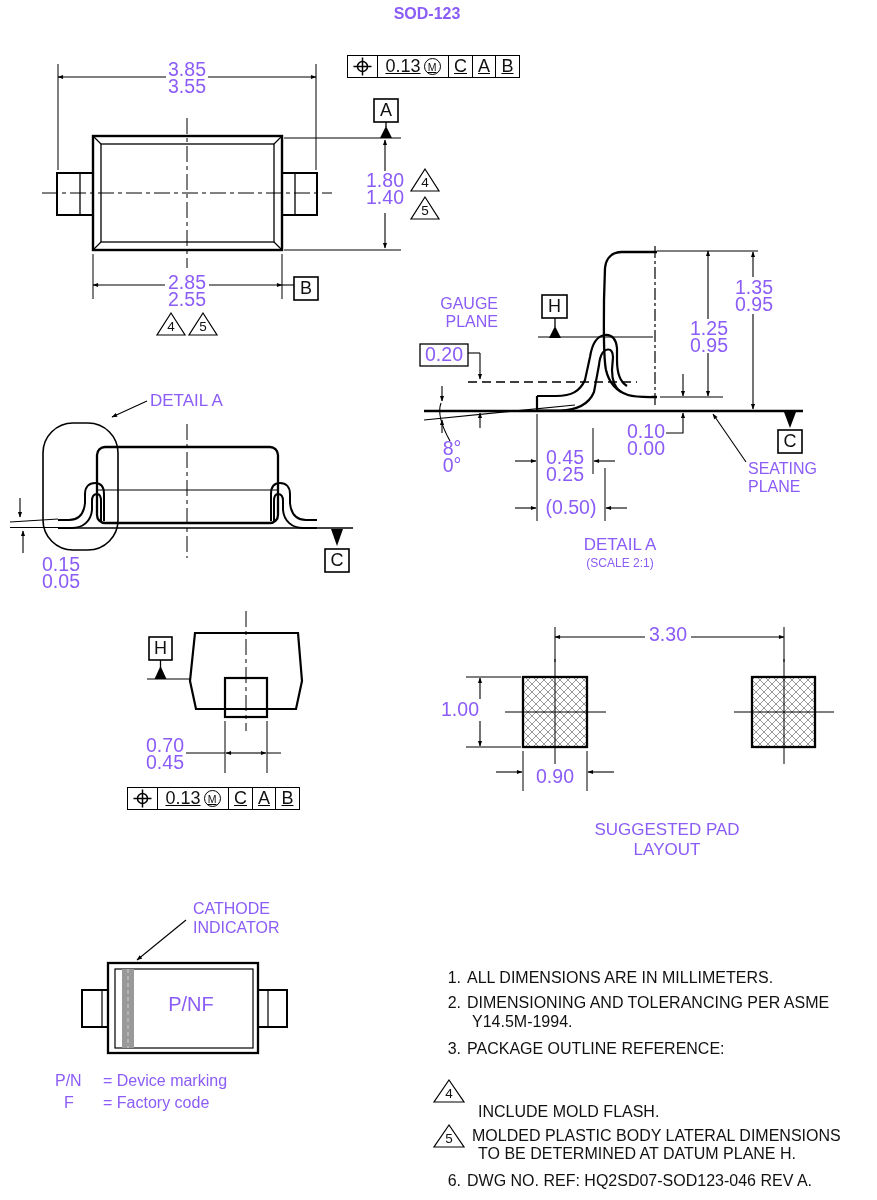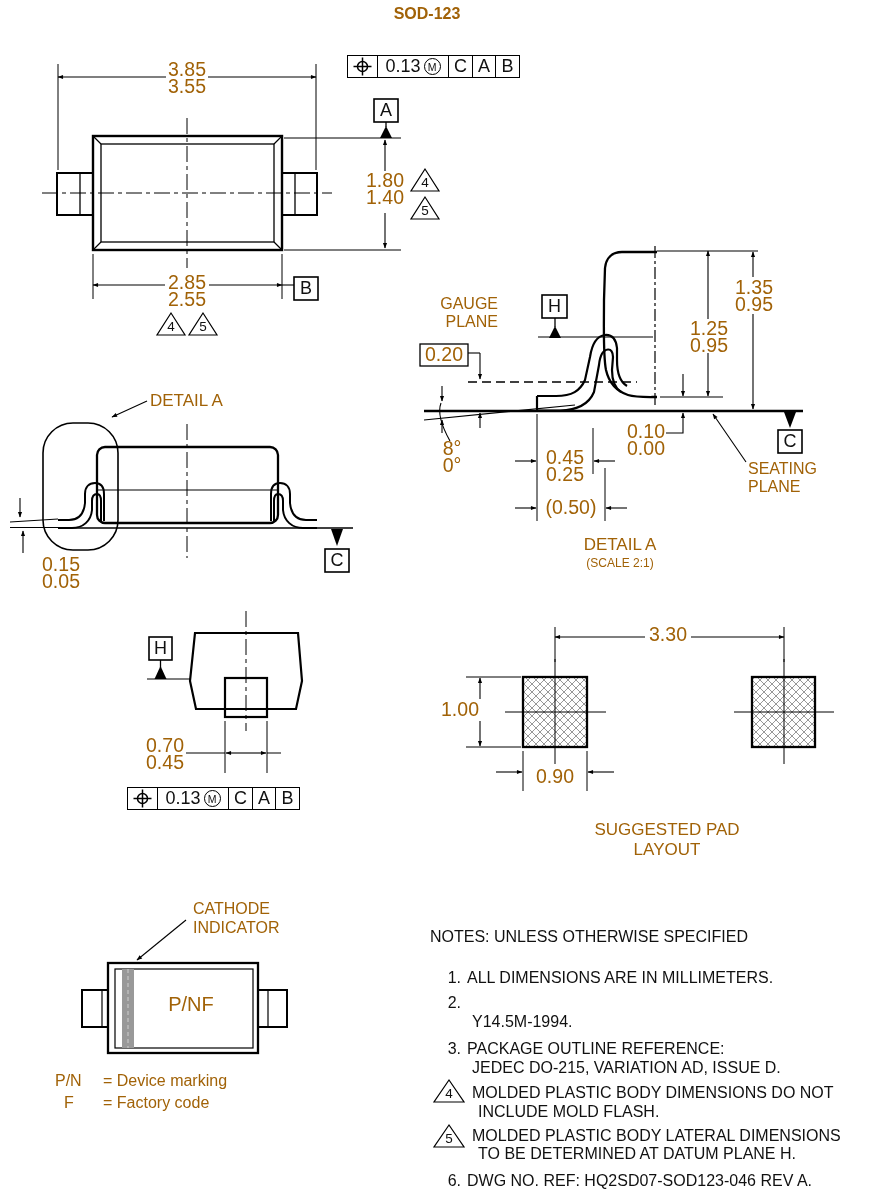"SOD-123" .t { color: #a16207 -> #8b5cf6 }
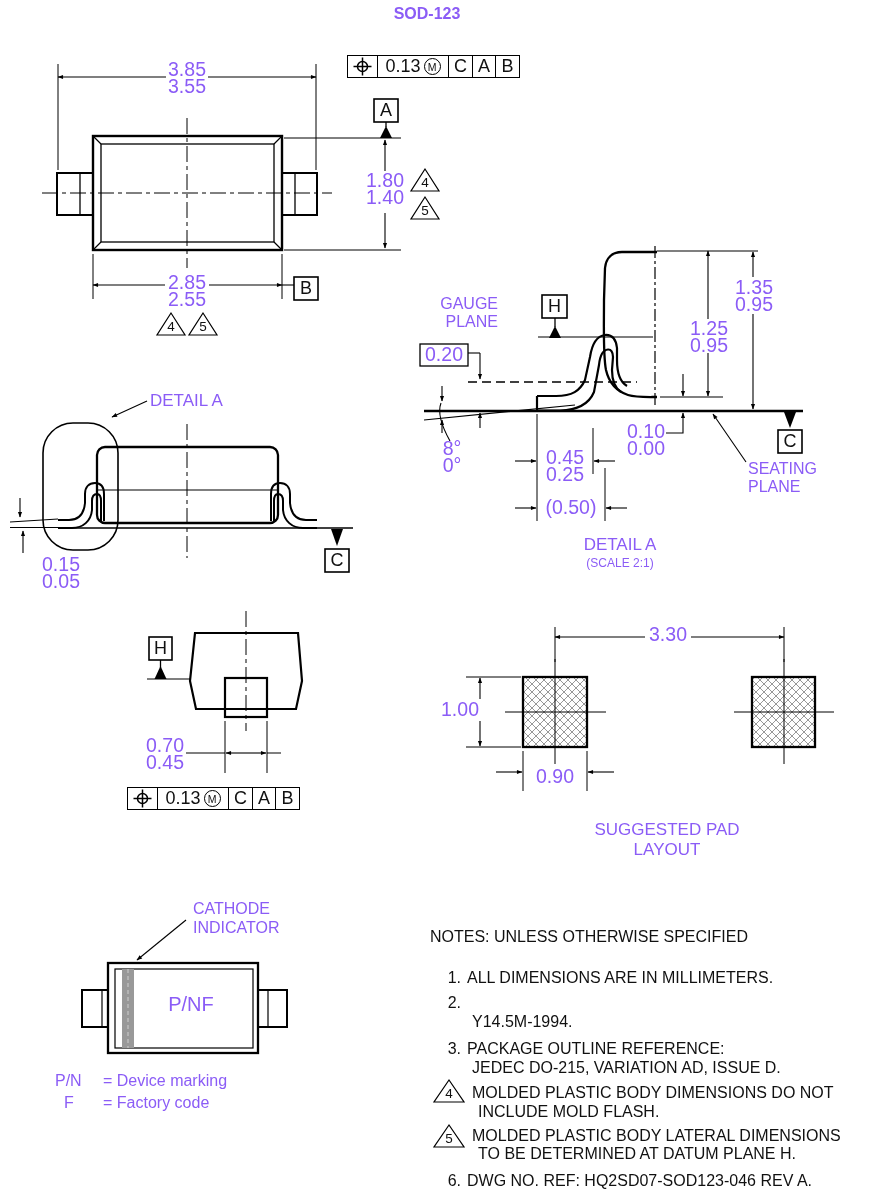"0.13" .fcf { text-decoration: none -> underline }
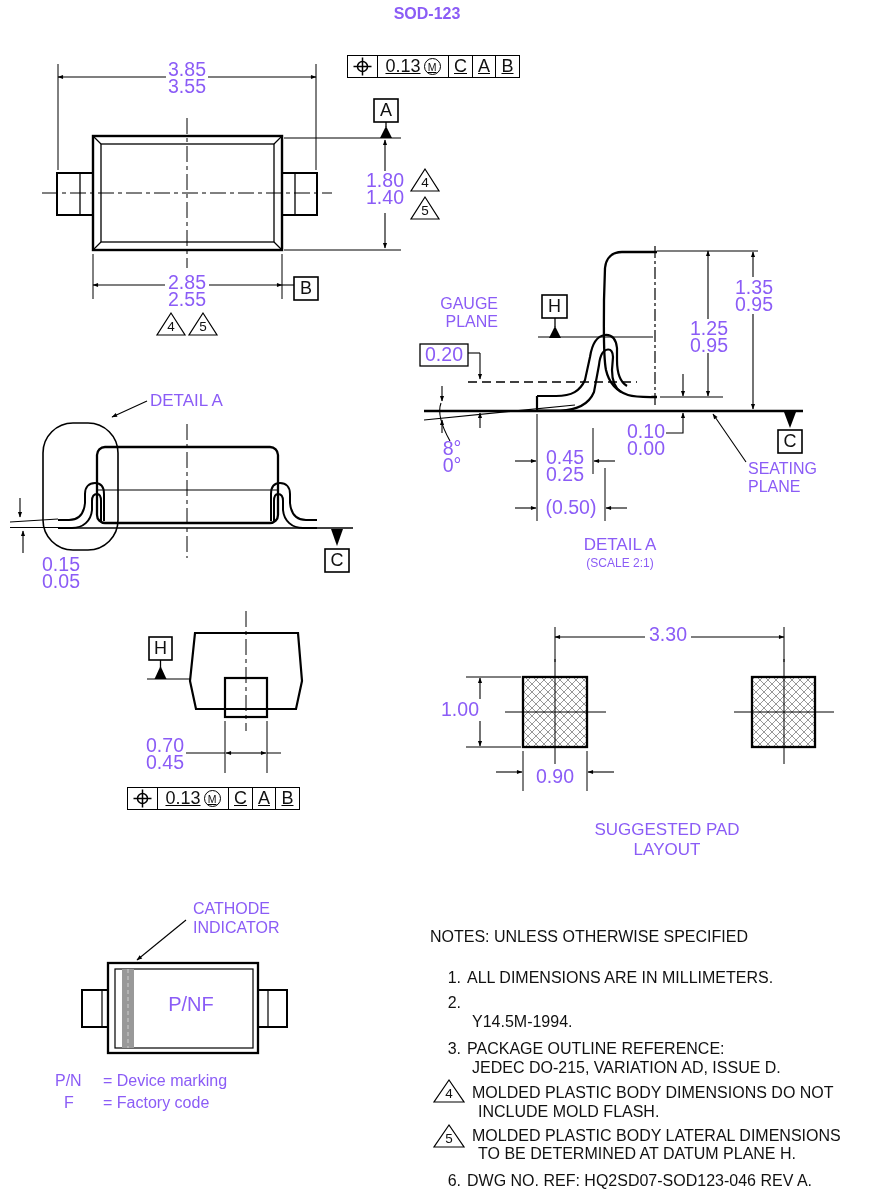"NOTES: UNLESS OTHERWISE SPECIFIED" span.note-line { html: <span>NOTES: UNLESS OTHERWISE SPECIFIED</span> -> none }
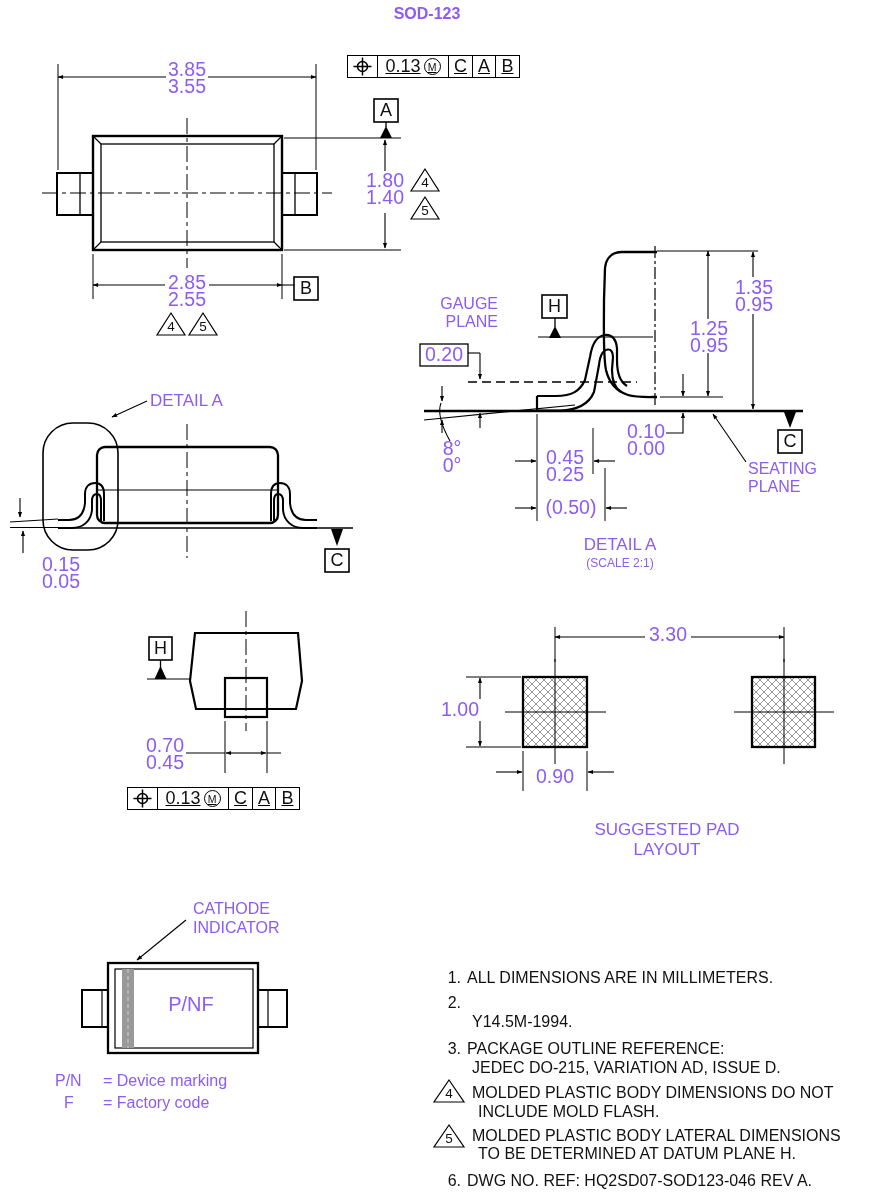"DIMENSIONING AND TOLERANCING PER ASME" span.note-line { html: none -> <span>DIMENSIONING AND TOLERANCING PER ASME</span> }
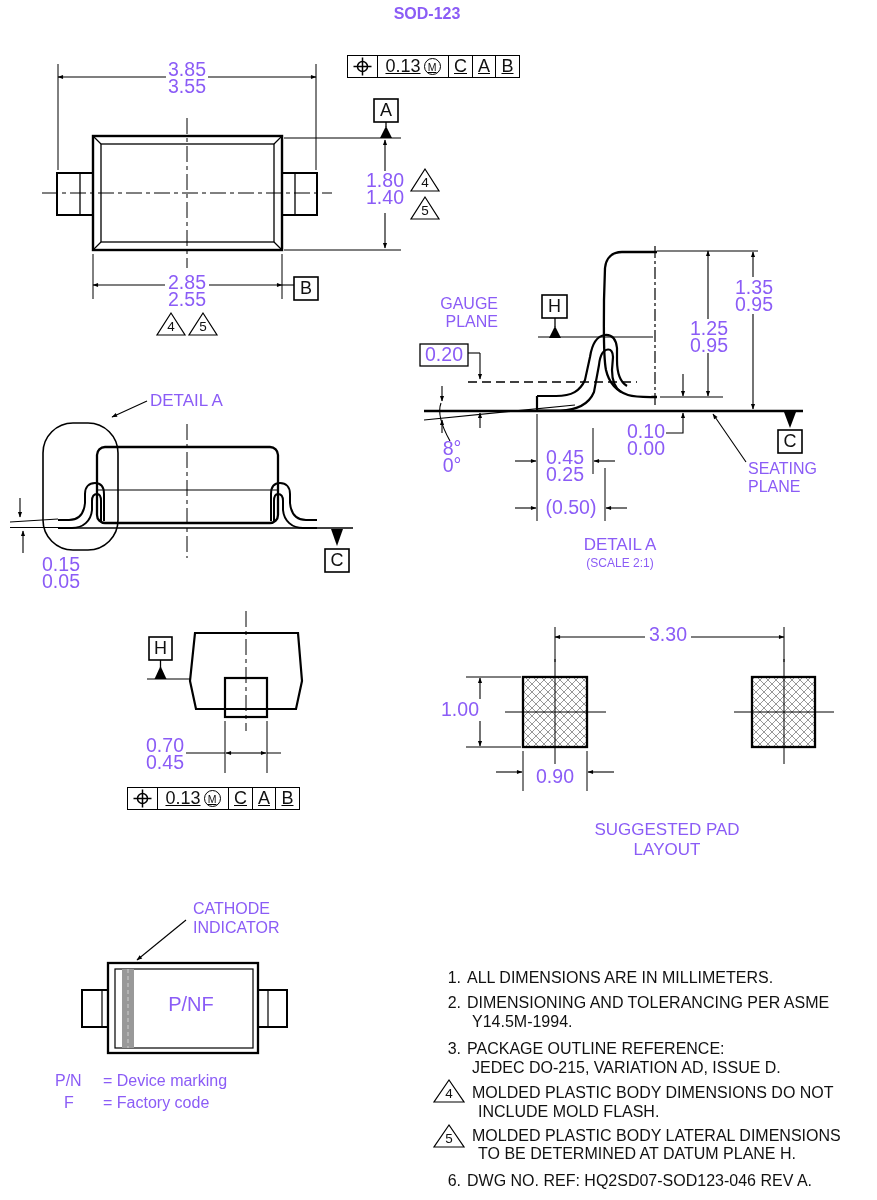"JEDEC DO-215, VARIATION AD, ISSUE" span.note-line { html: <span>JEDEC DO-215, VARIATION AD, ISSUE D.</span> -> none }
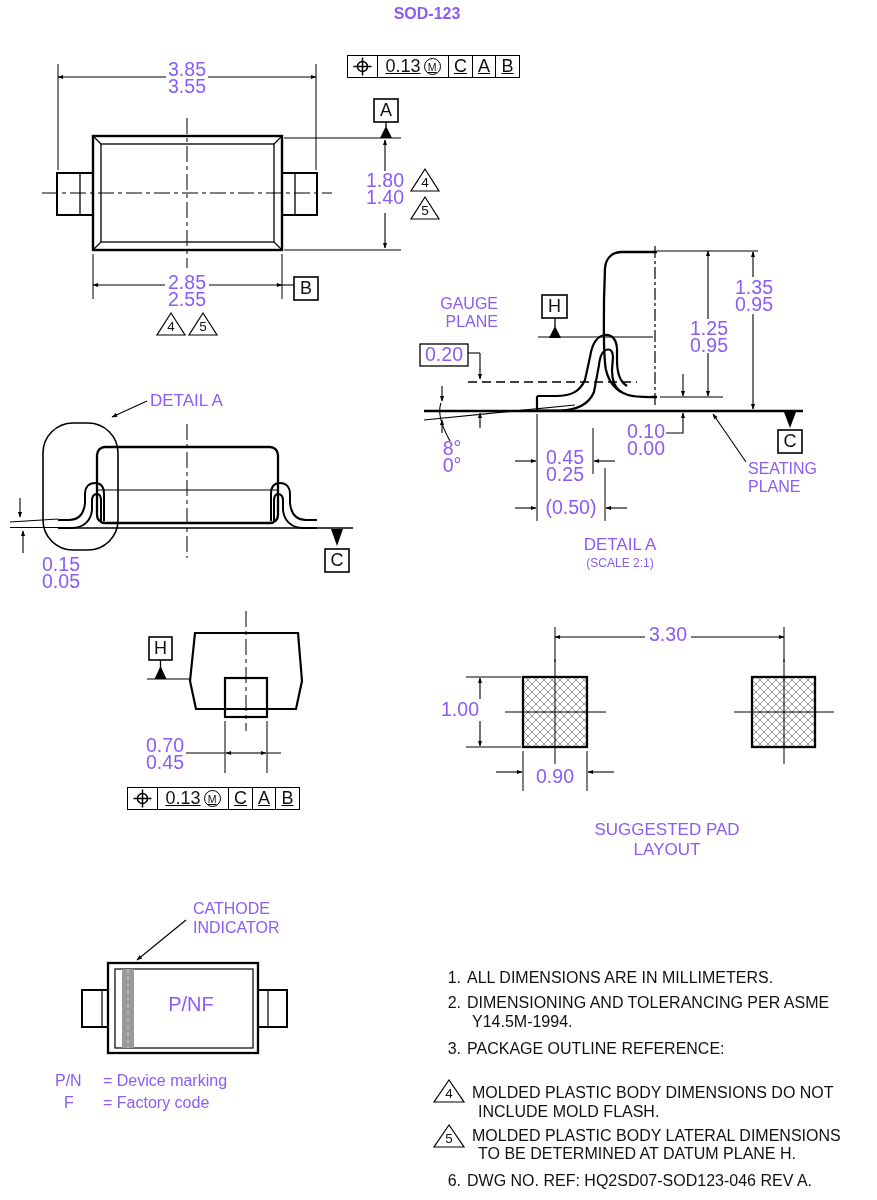"MOLDED PLASTIC BODY DIMENSIONS DO" span.note-line { html: <span>MOLDED PLASTIC BODY DIMENSIONS DO NOT</span> -> none }
